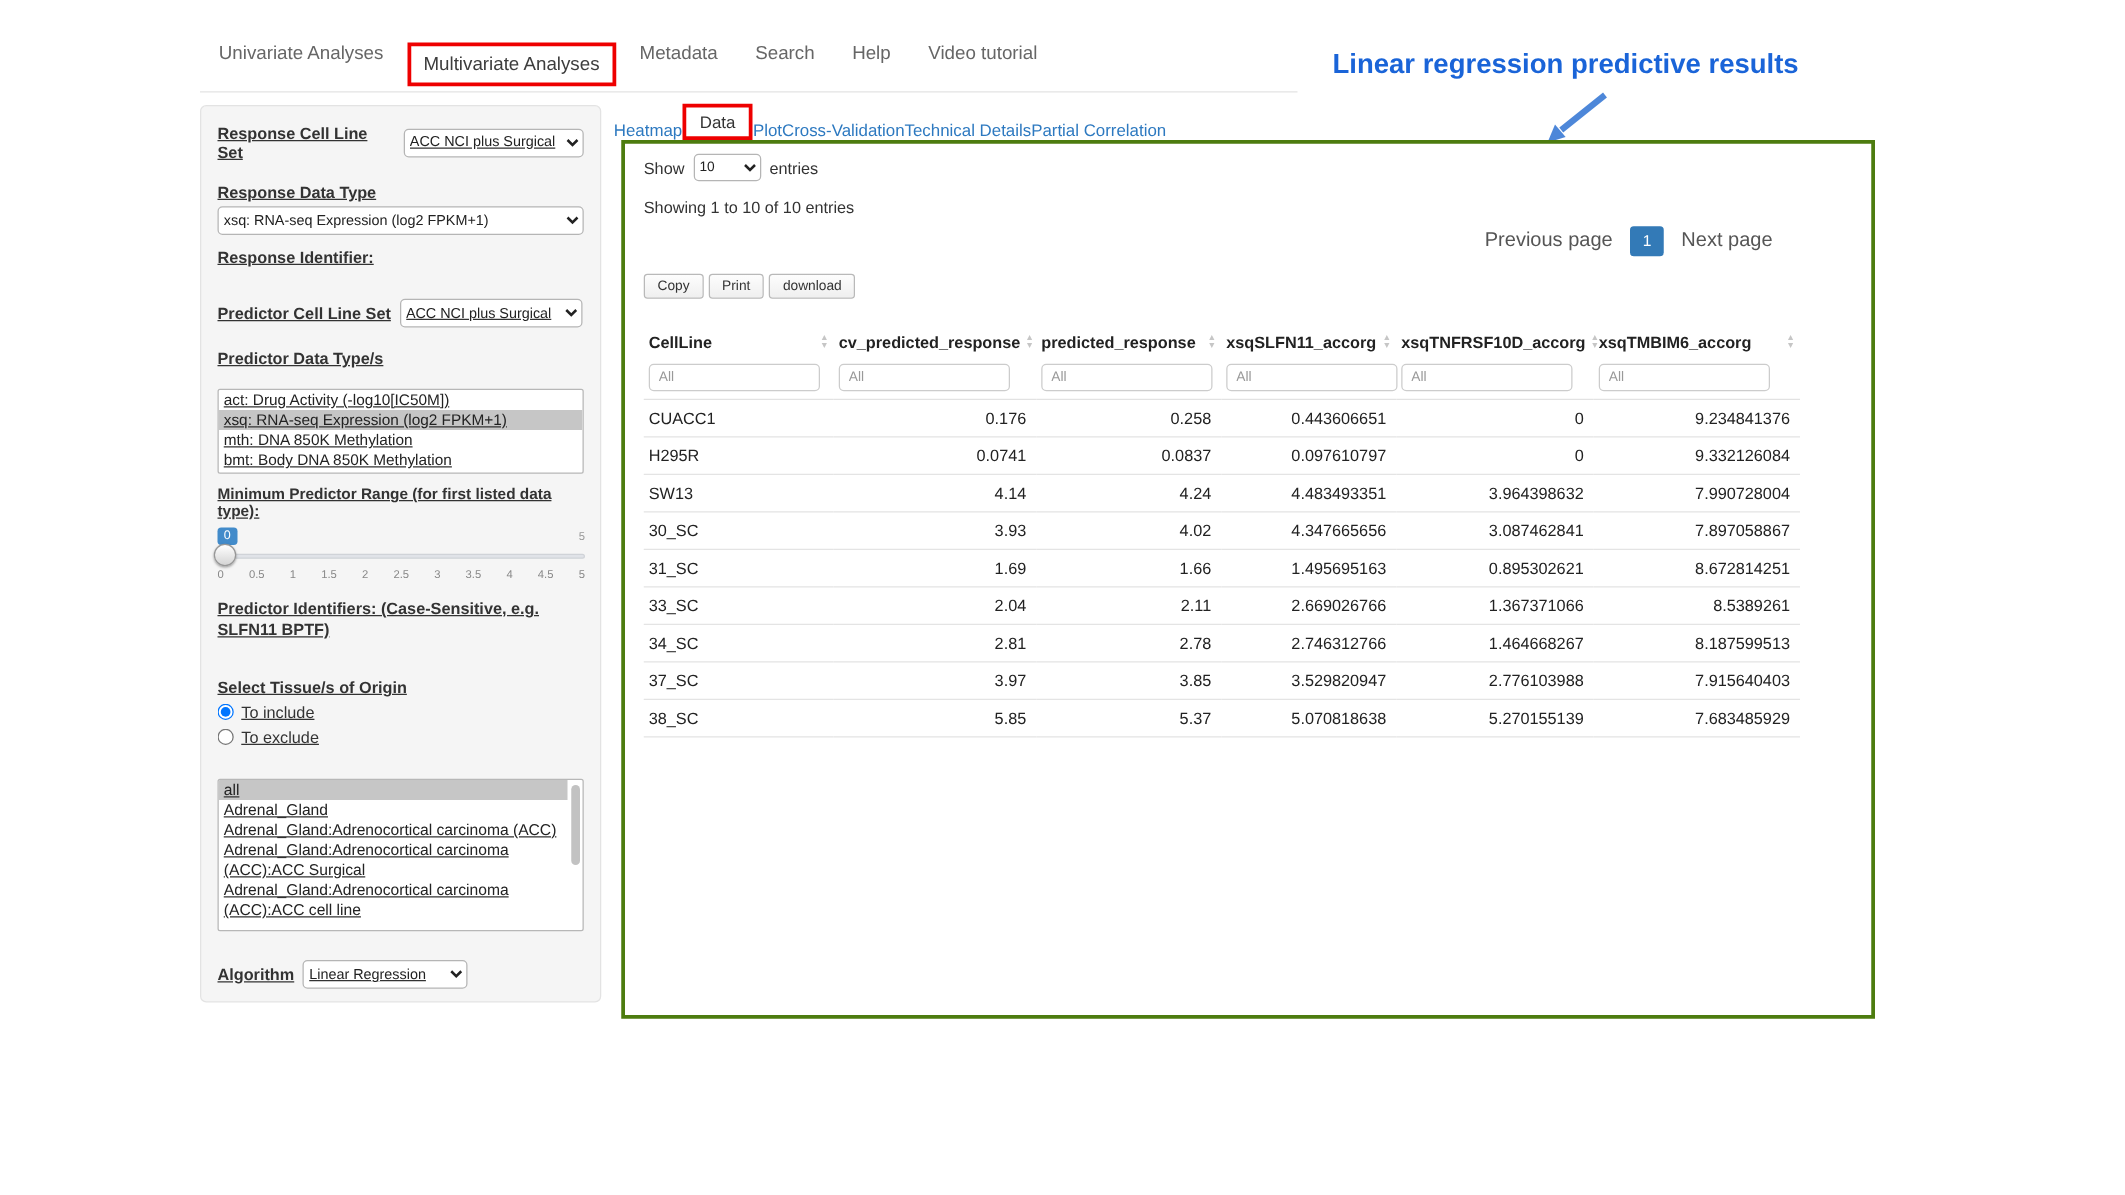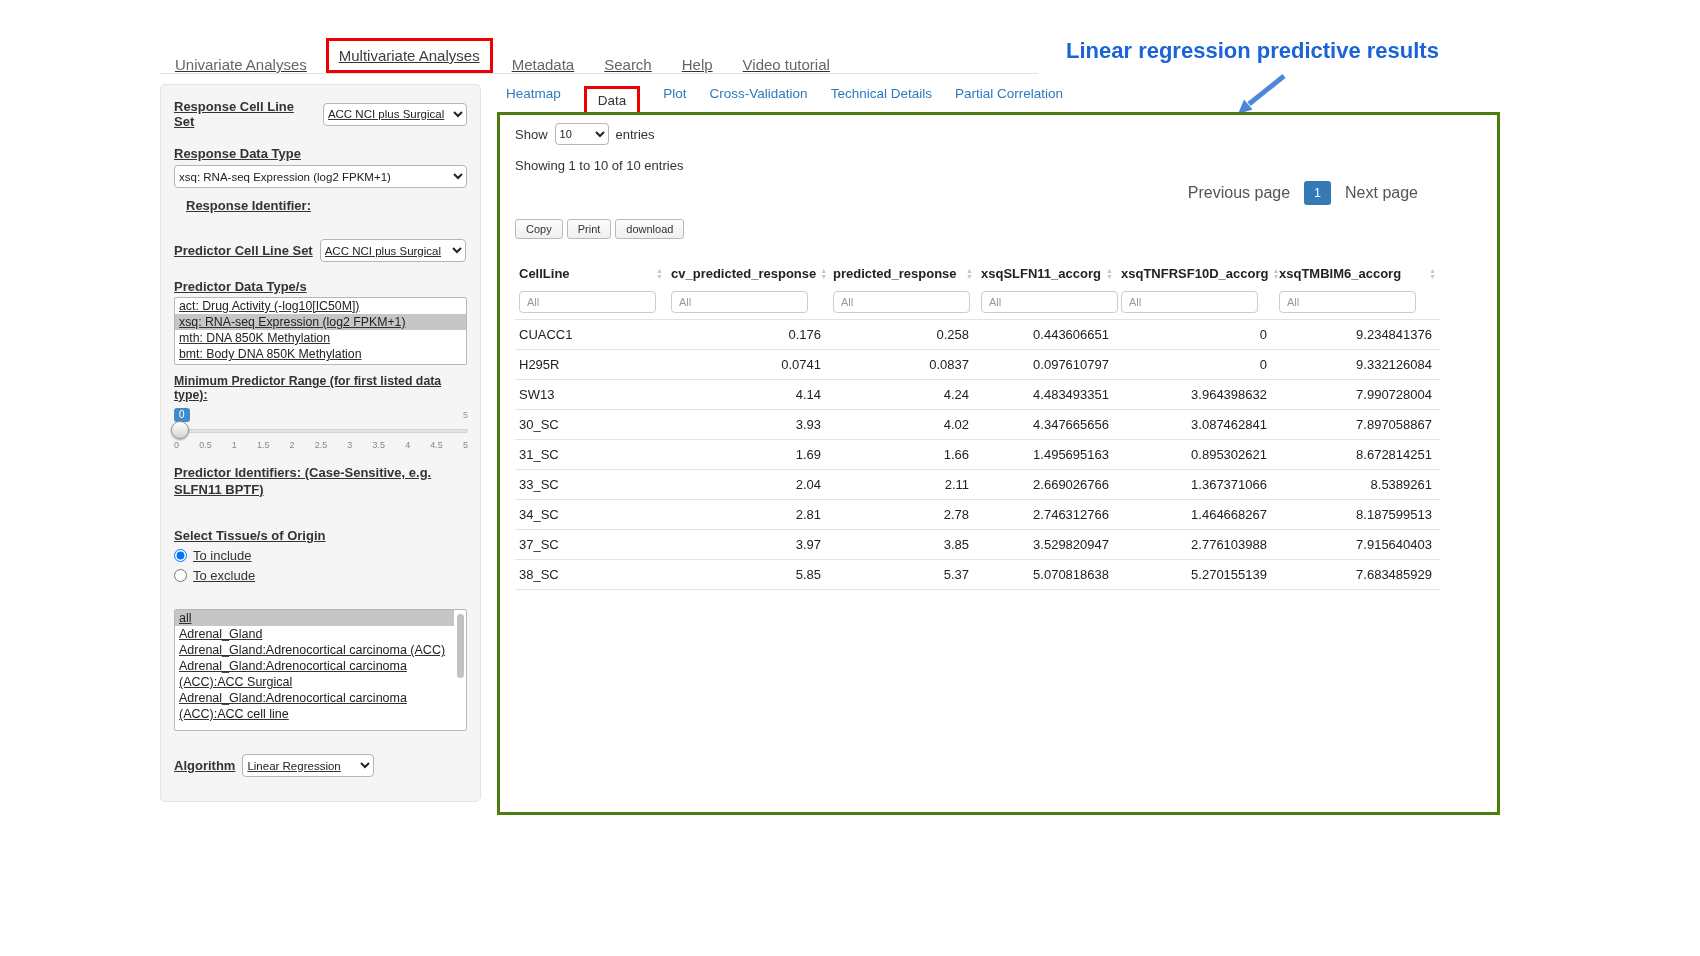"Univariate Analyses" .nav { align-items: flex-end -> flex-start; text-decoration: underline -> none }
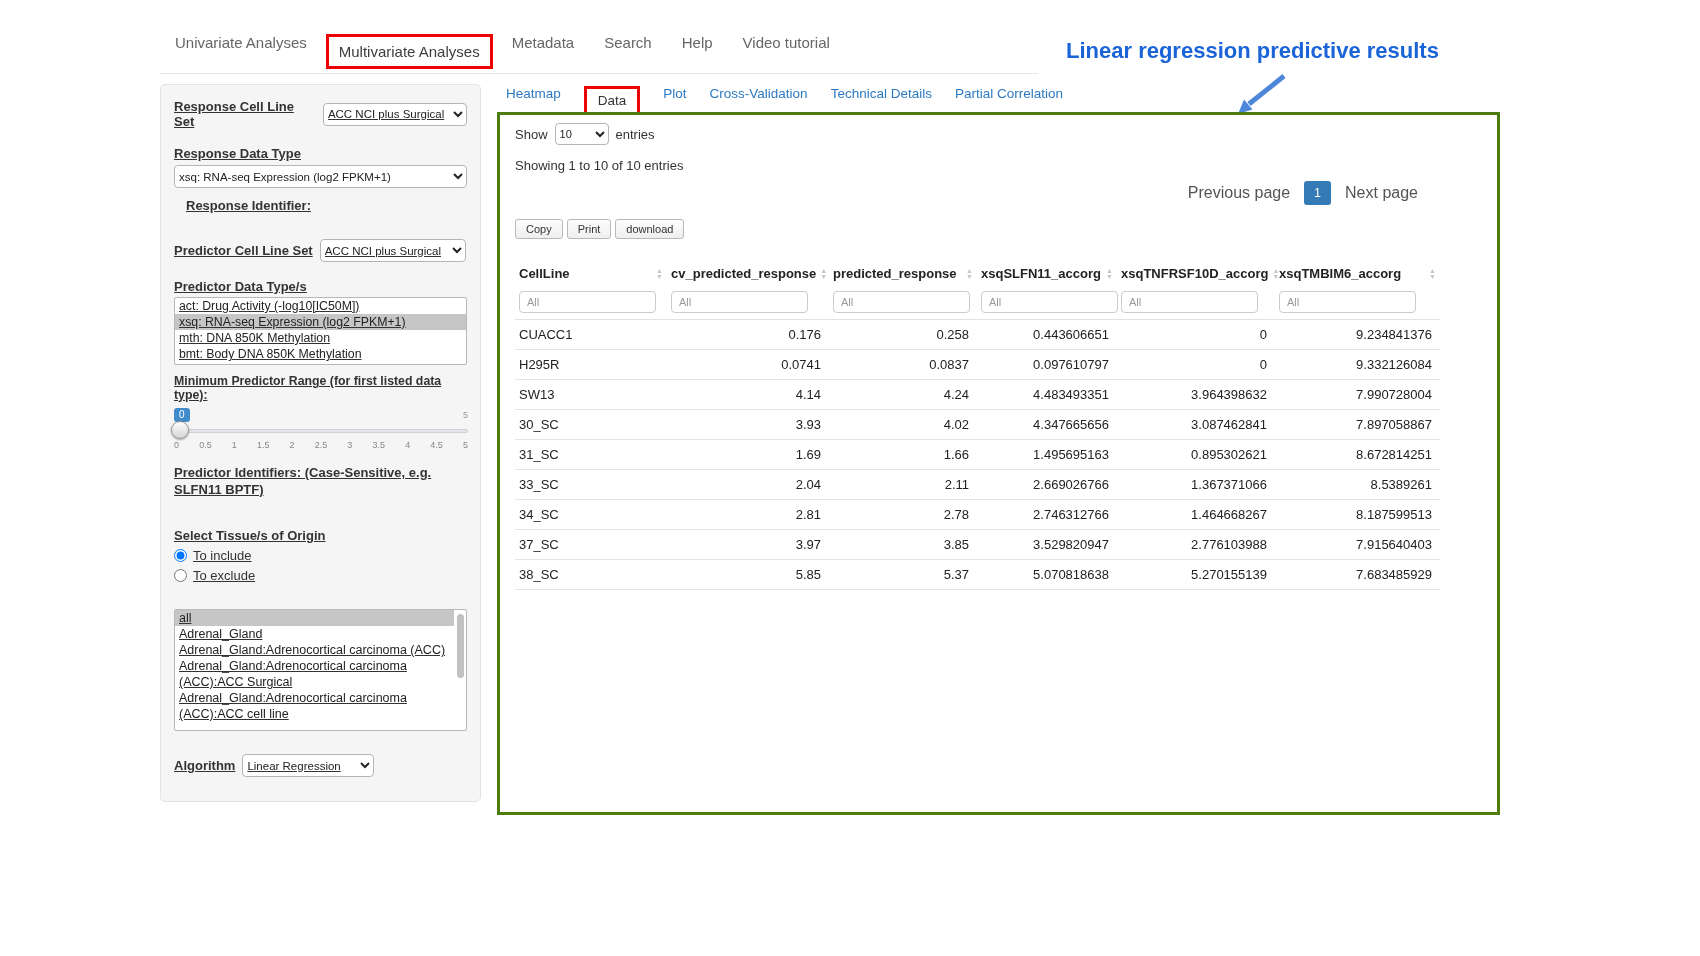"Heatmap" .tabs { align-items: flex-start -> flex-end; gap: 23px -> none; left: 506px -> 491px }
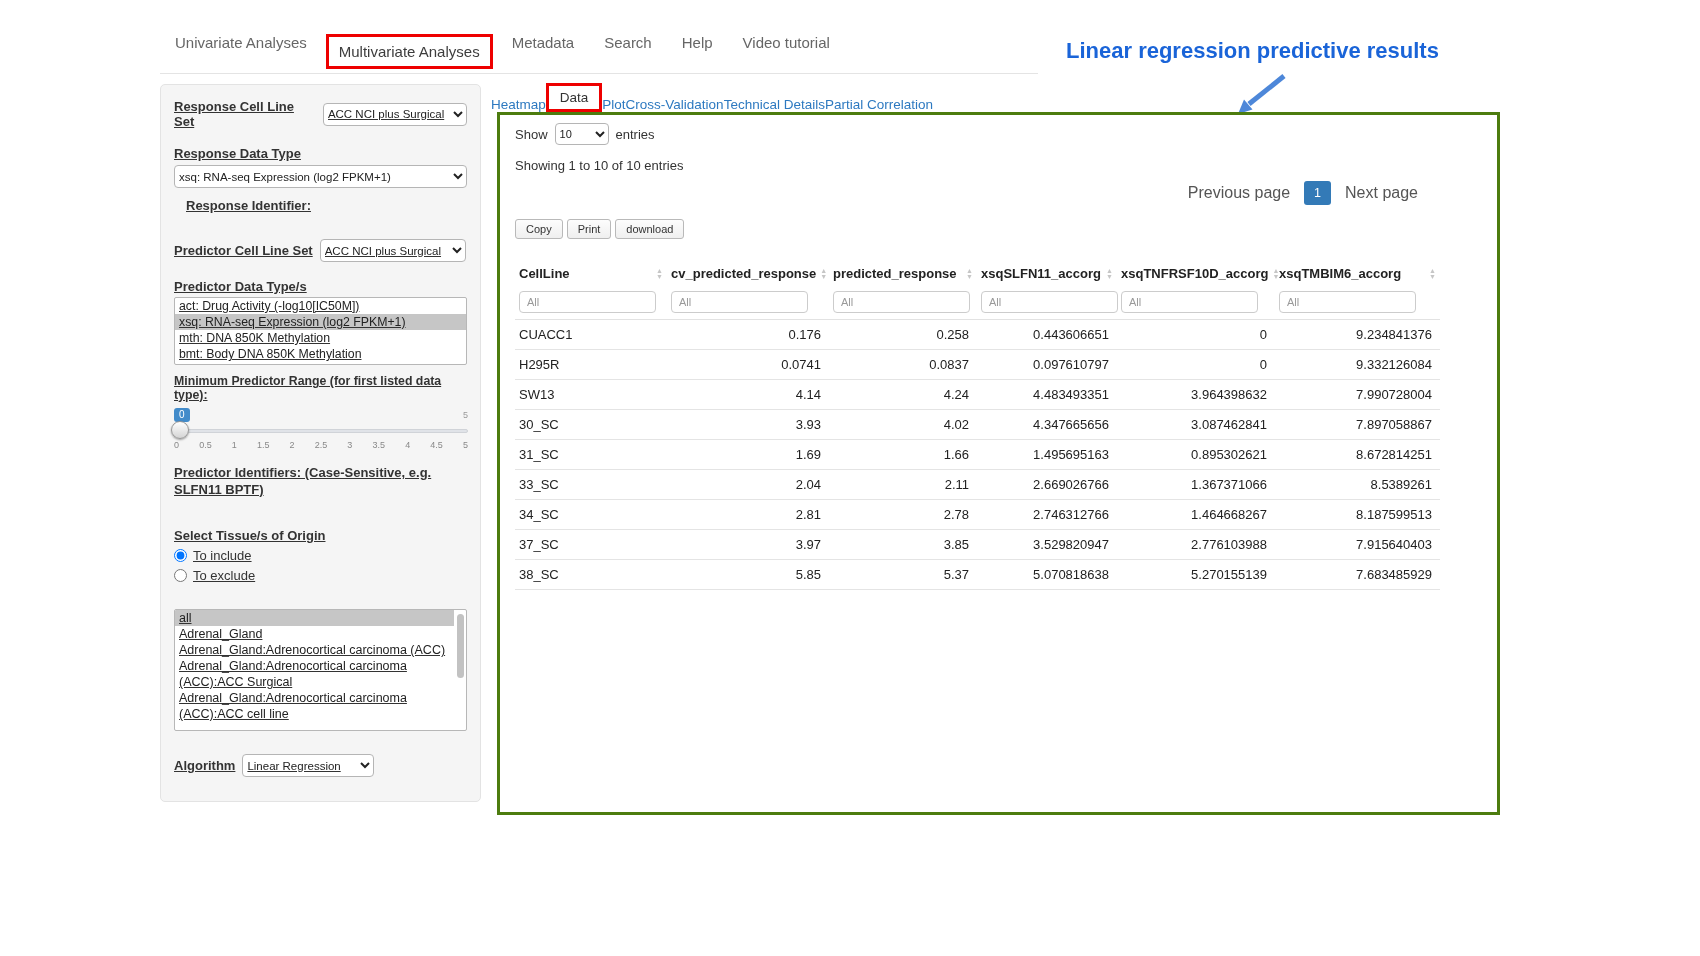"Response Identifier:" div.lbl { margin-left: 12px -> none }
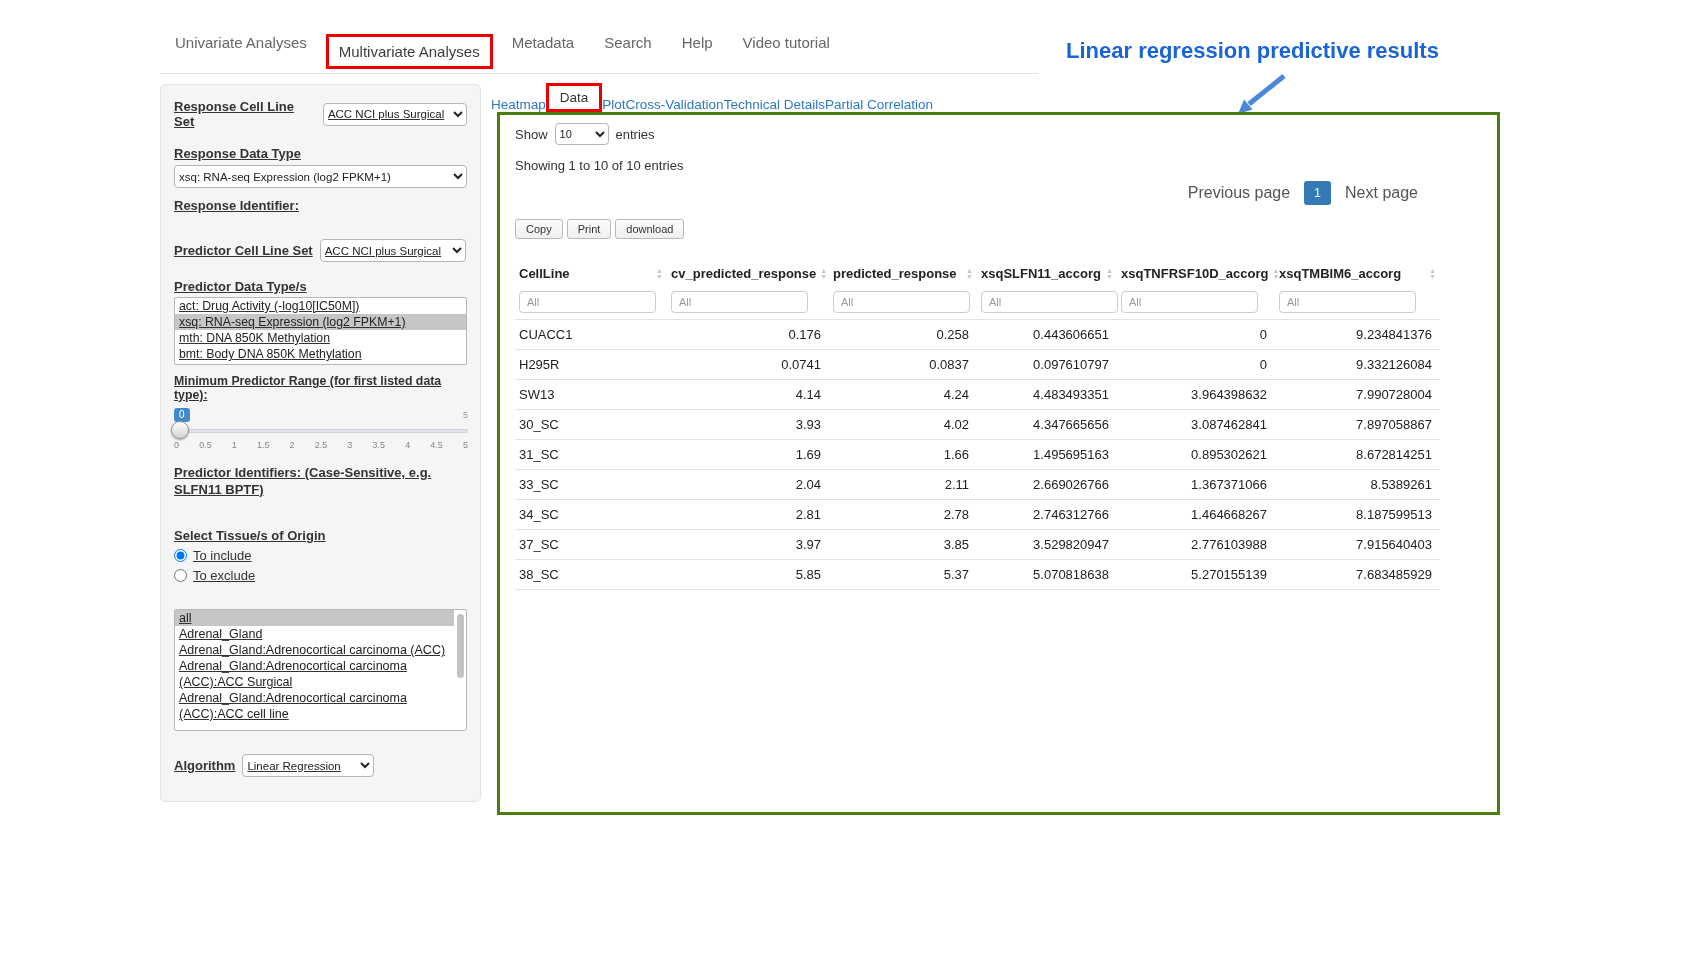"act: Drug Activity (-log10[IC50M])" .listbox { margin-top: 3px -> 17px }
